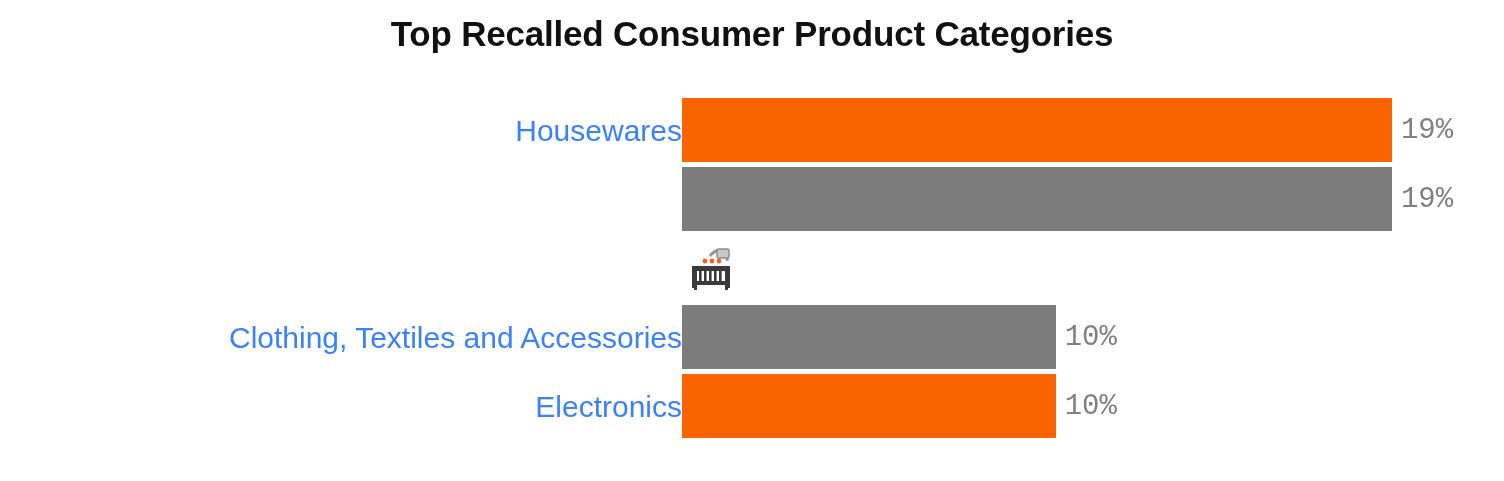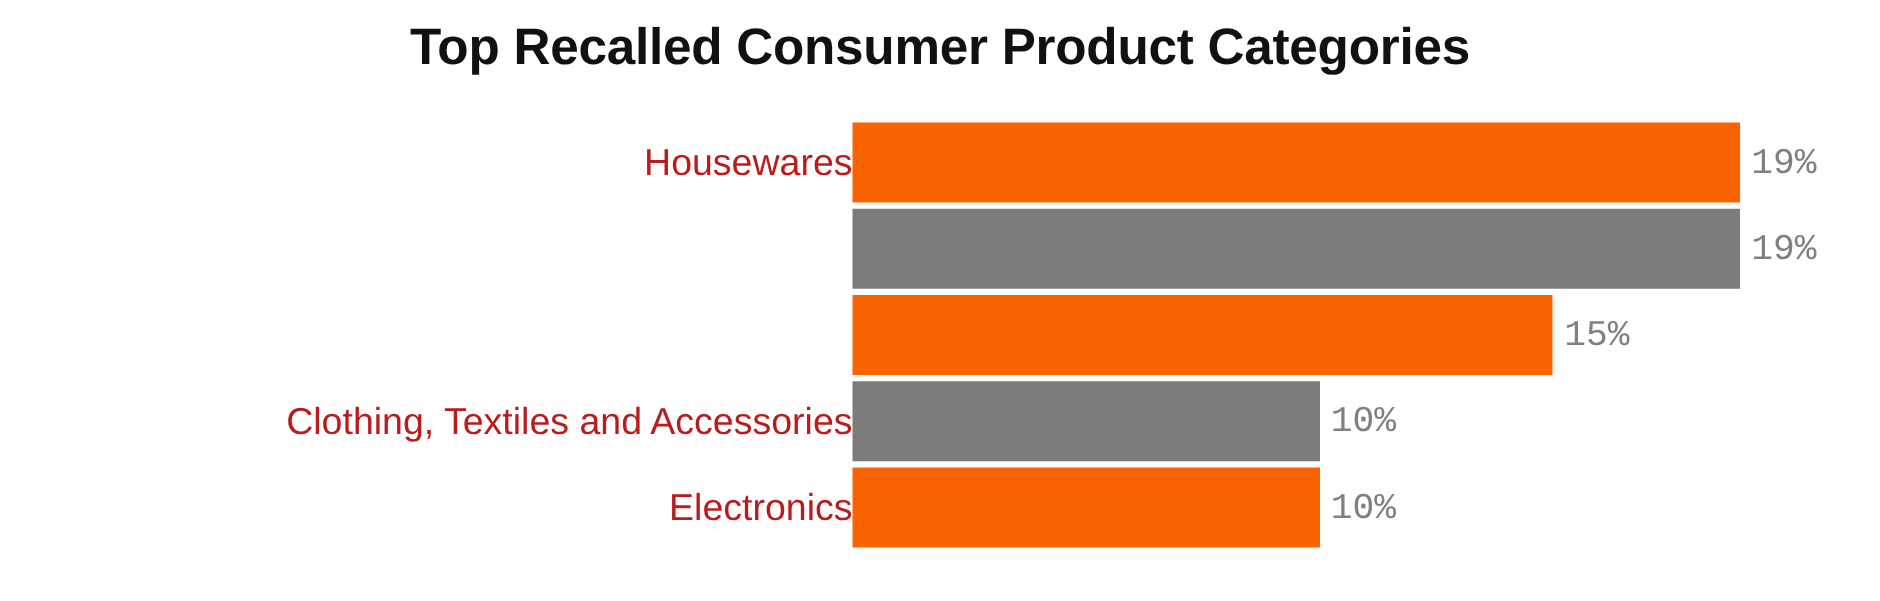"Top Recalled Consumer Product Categories" #chart-title { font-size: 41px -> 35px }
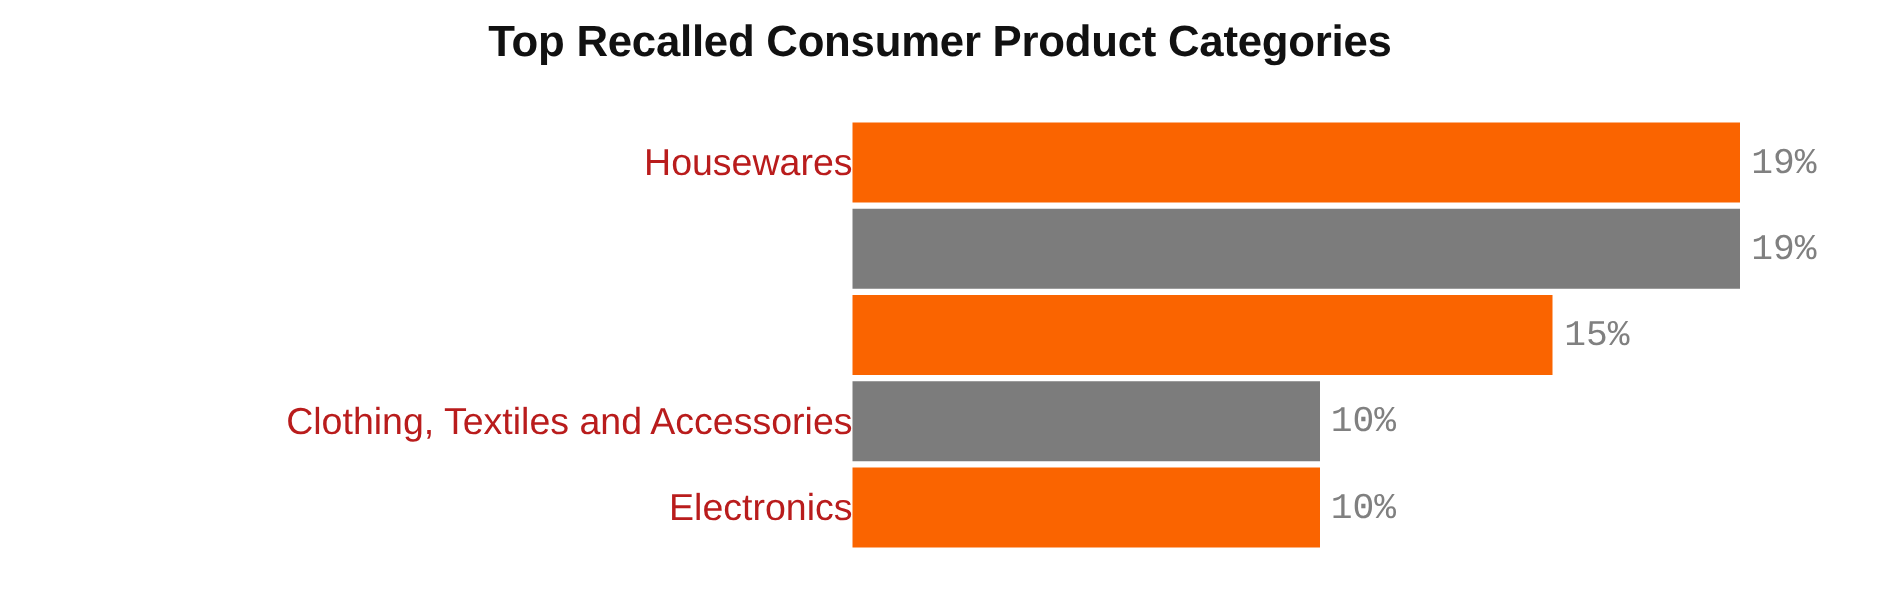"Housewares" .cat-label { color: #b91c1c -> #3b82f6 }
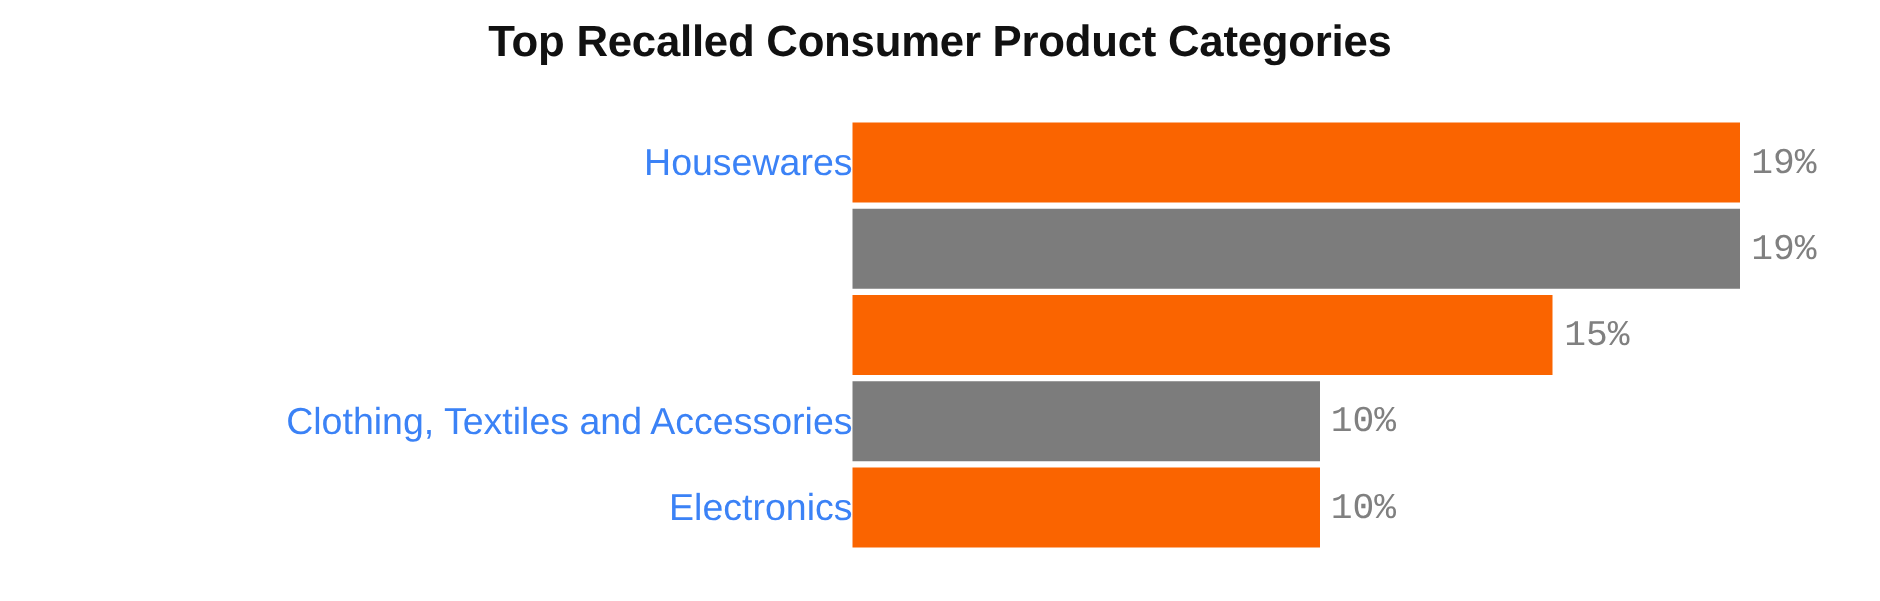"15%" div.bar-track { html: <div> <div></div> <span>15%</span> </div> -> none }
